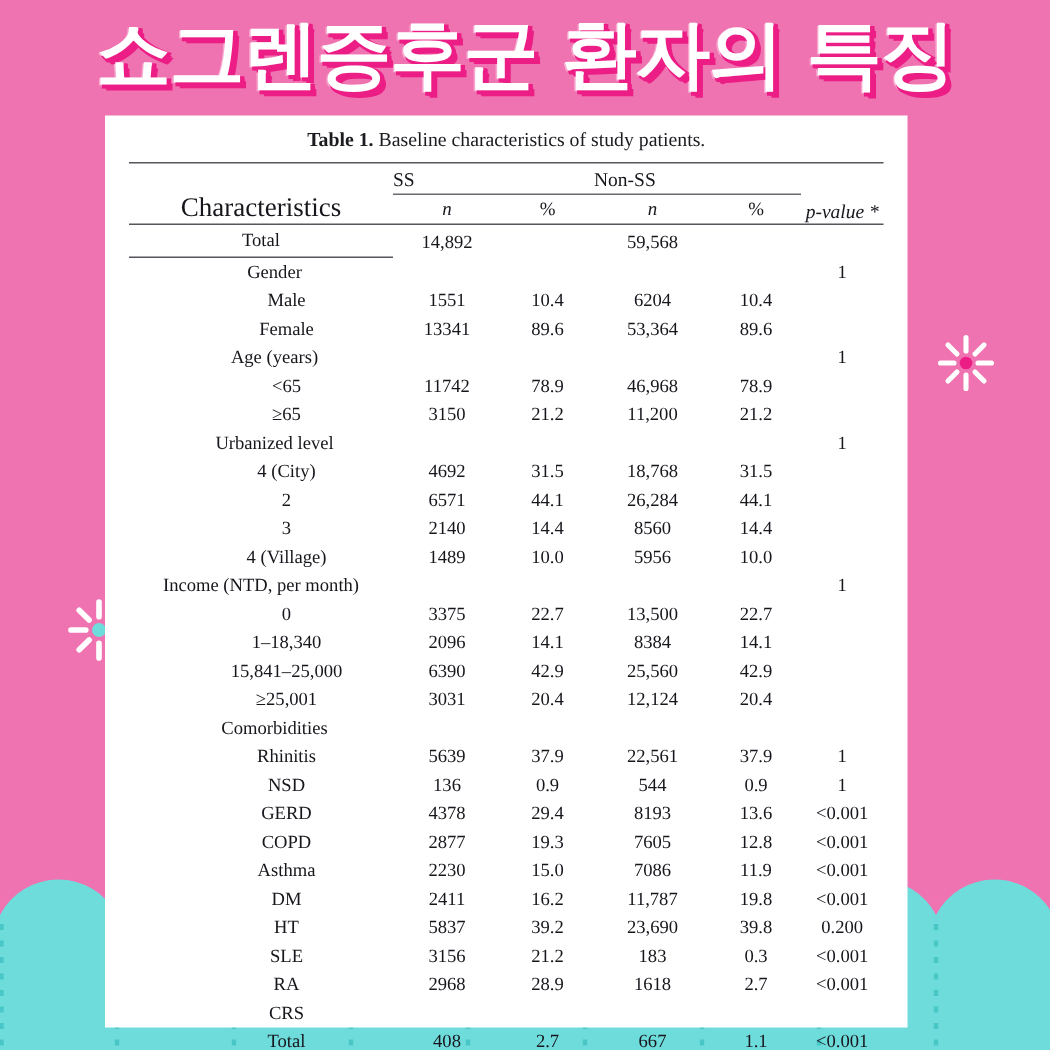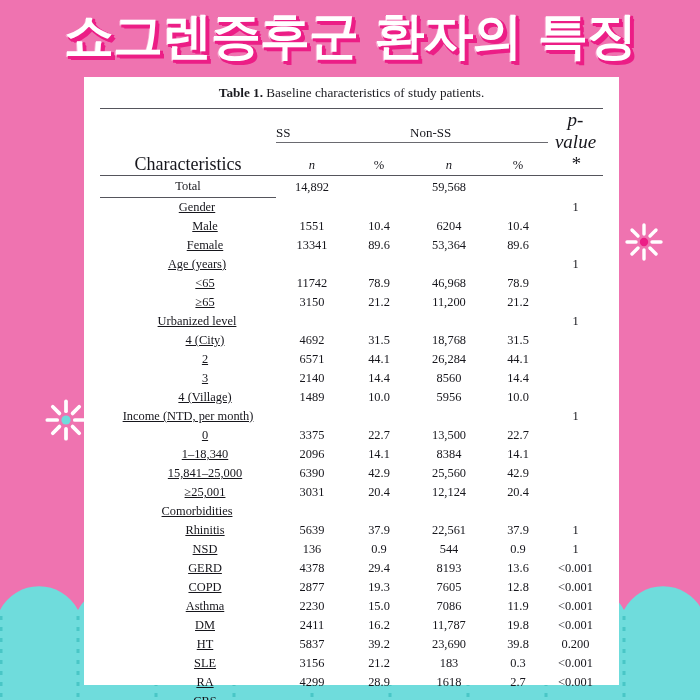"Table 1. Baseline characteristics of" #card { left: 84px -> 70px }
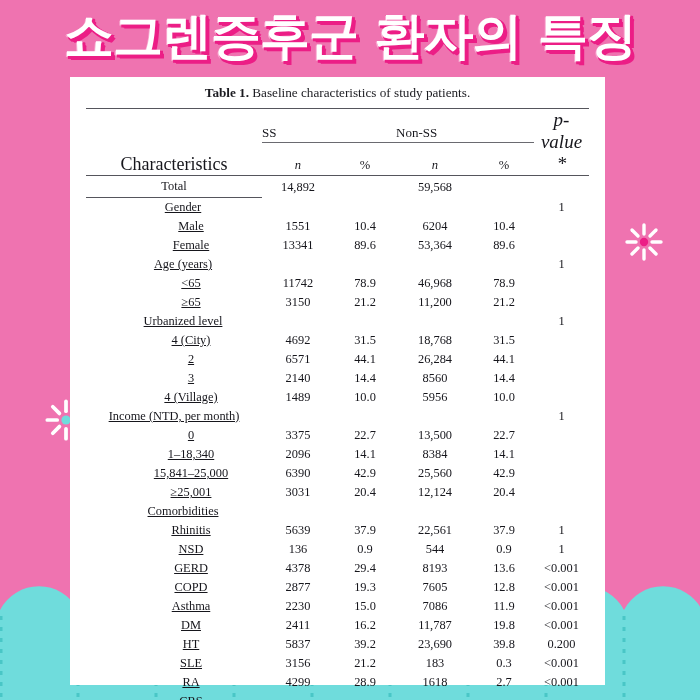"p-value *" .hdr-pv { font-size: 19px -> 13px }
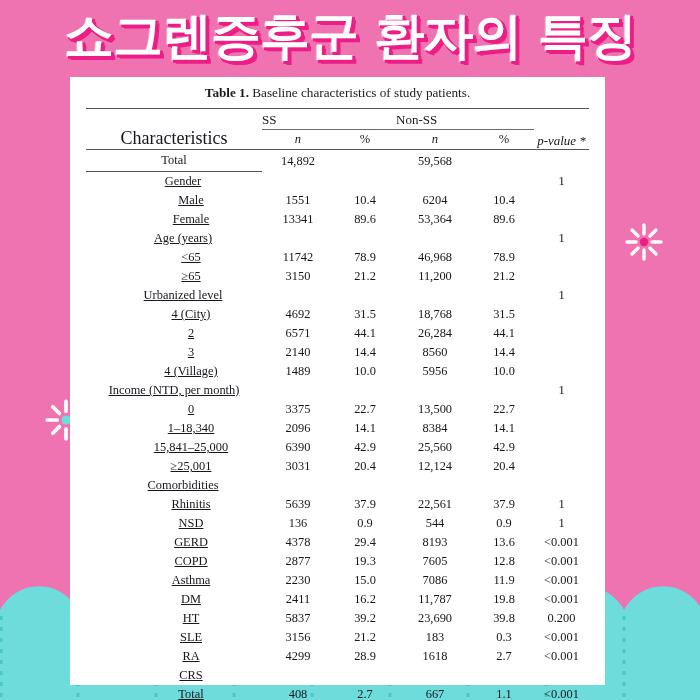"Gender" .lbl { text-decoration: underline -> none }
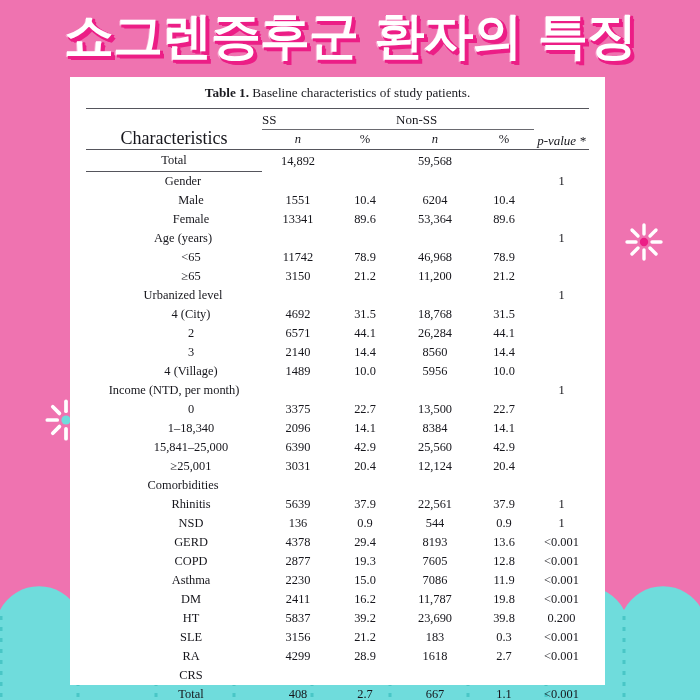"4299" td.num { text: 4299 -> 2968 }
